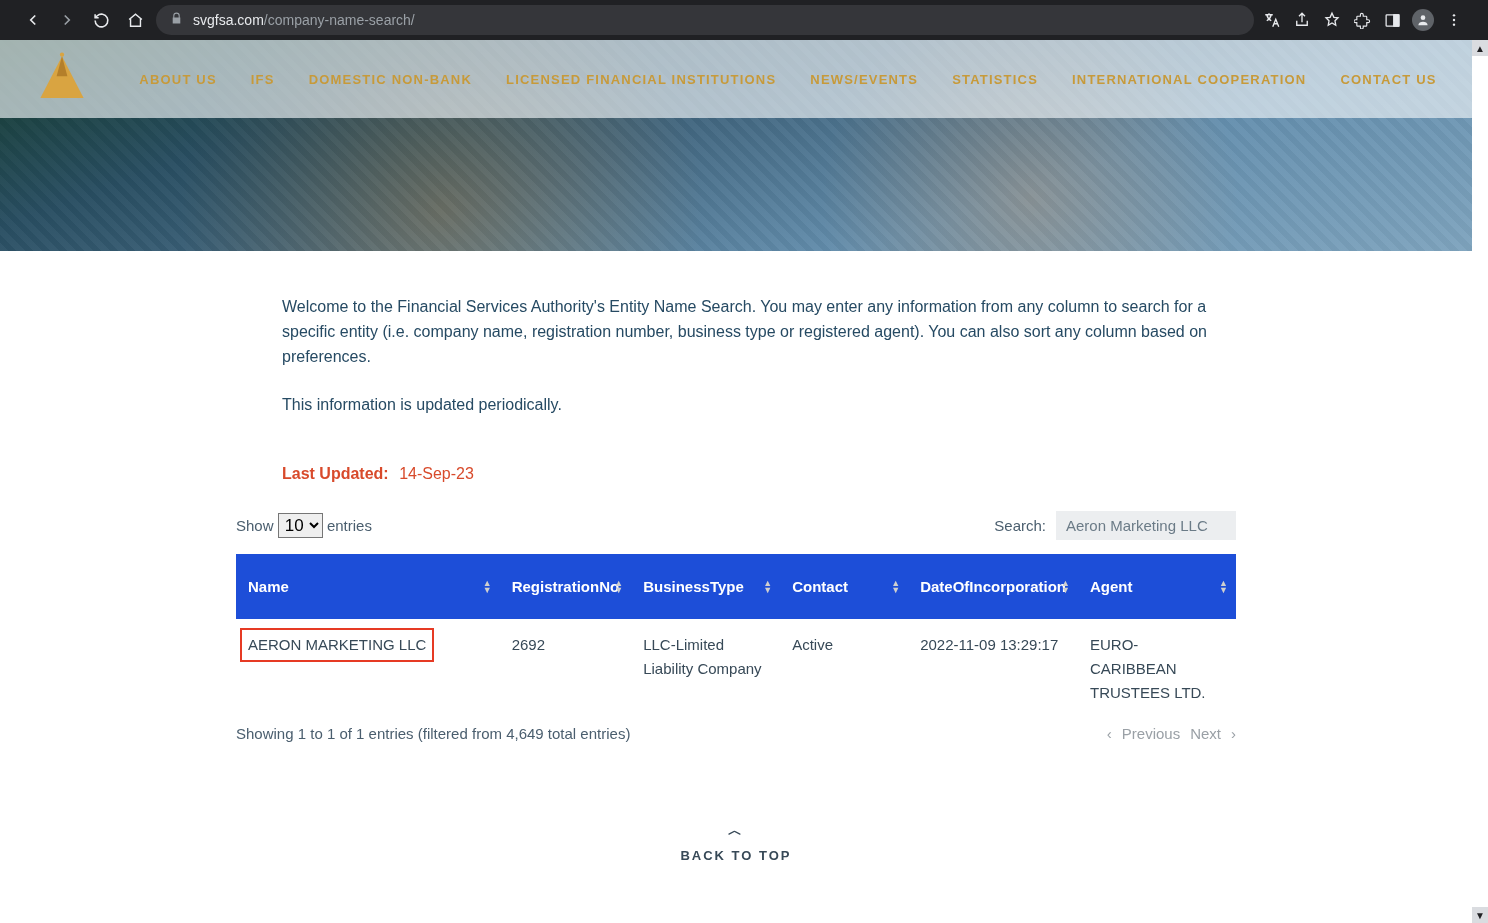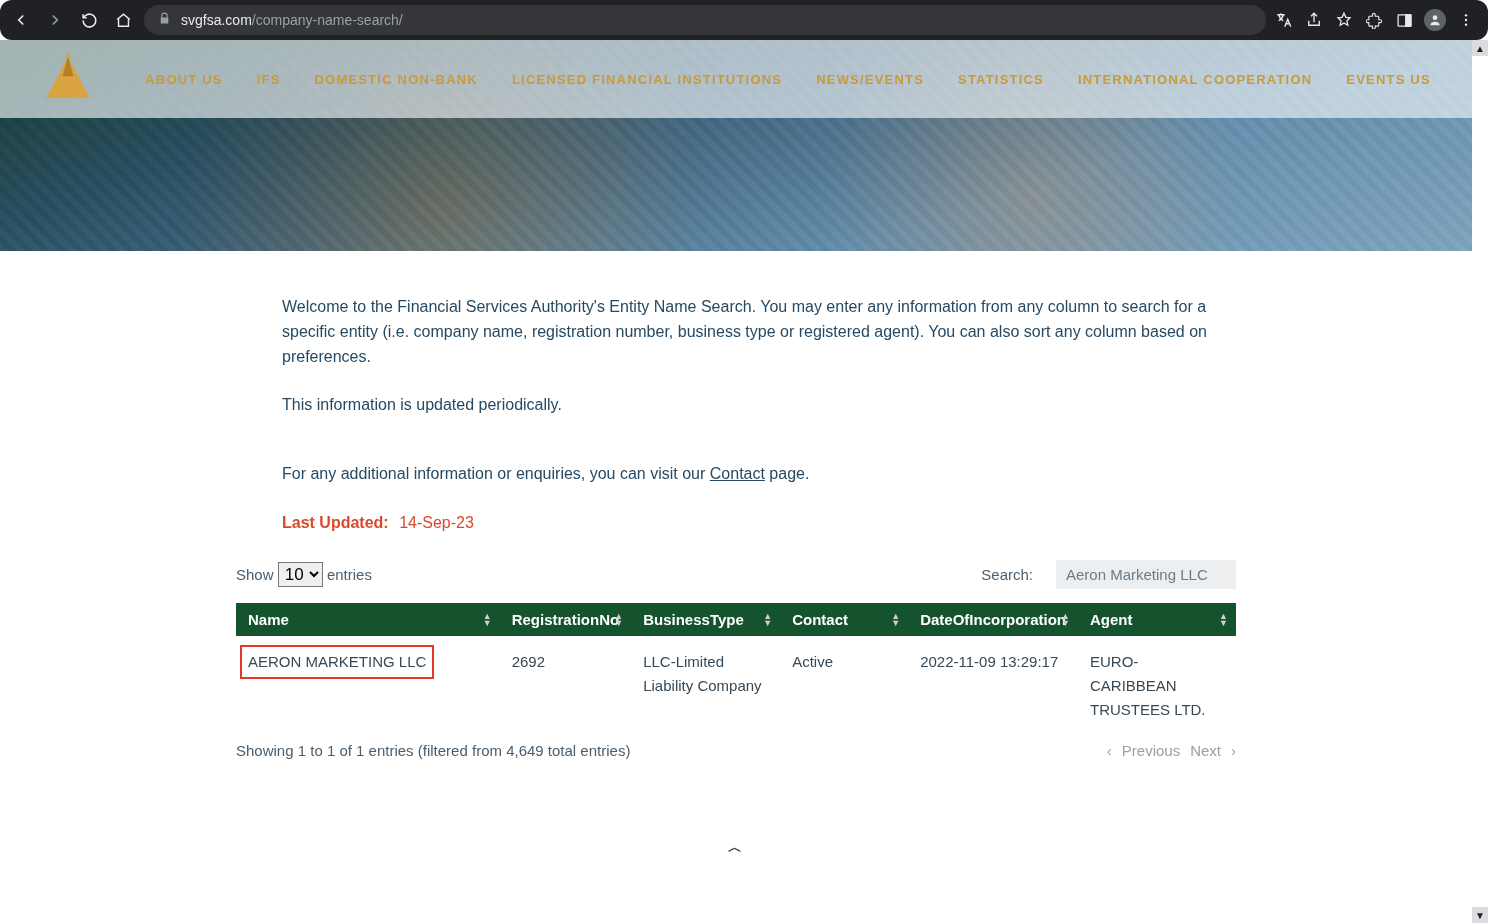"svgfsa.com/company-name-search/" .chrome-bar { border-radius: 12px -> none; padding: 0 8px -> 0 20px }
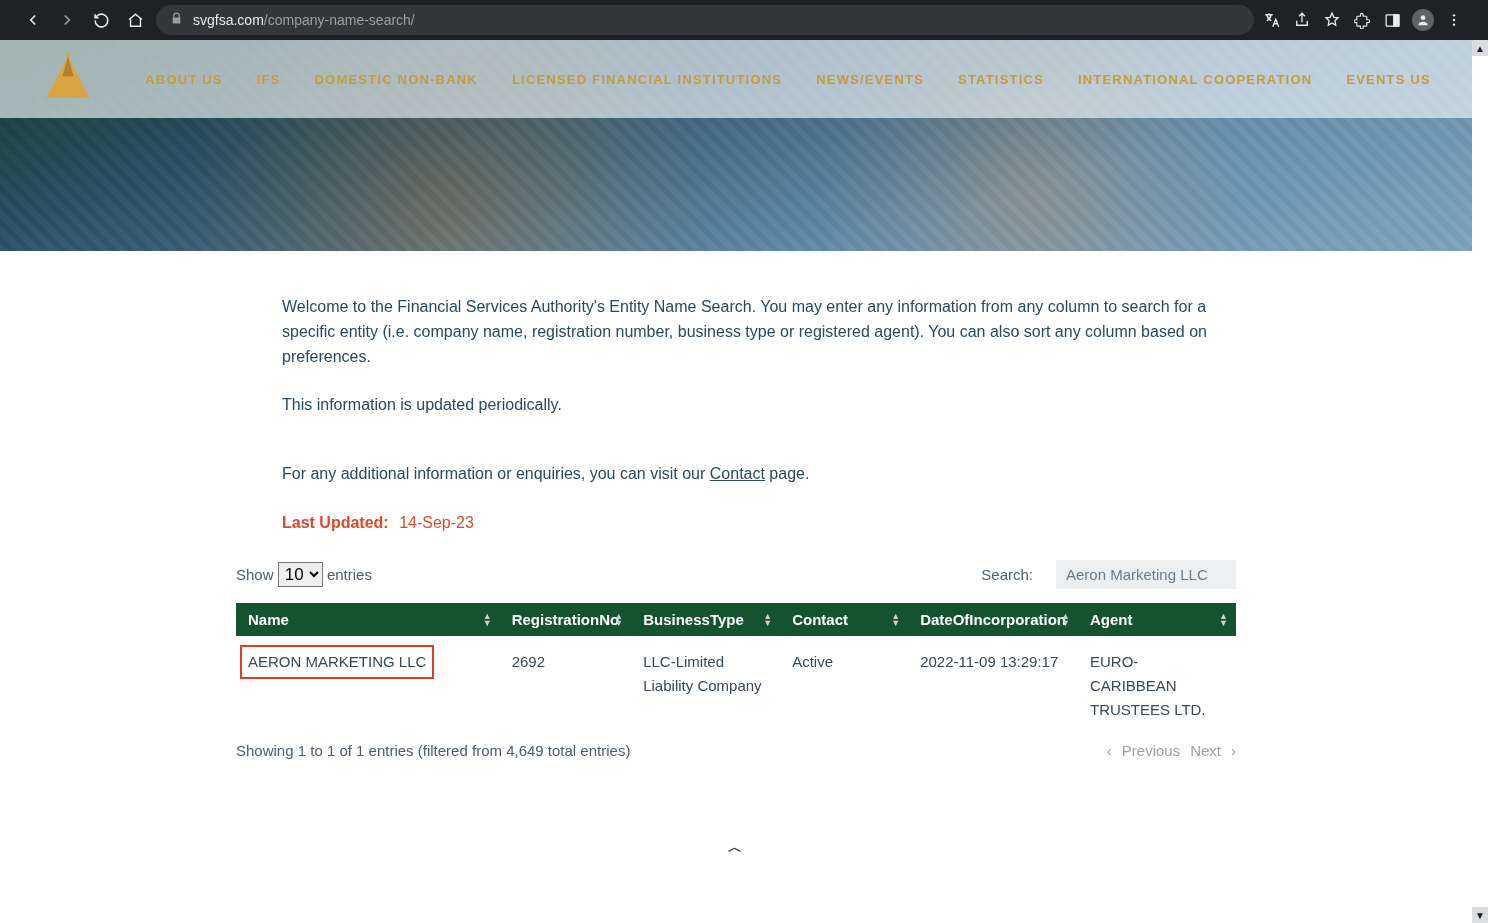"EVENTS US" a { text: EVENTS -> CONTACT }
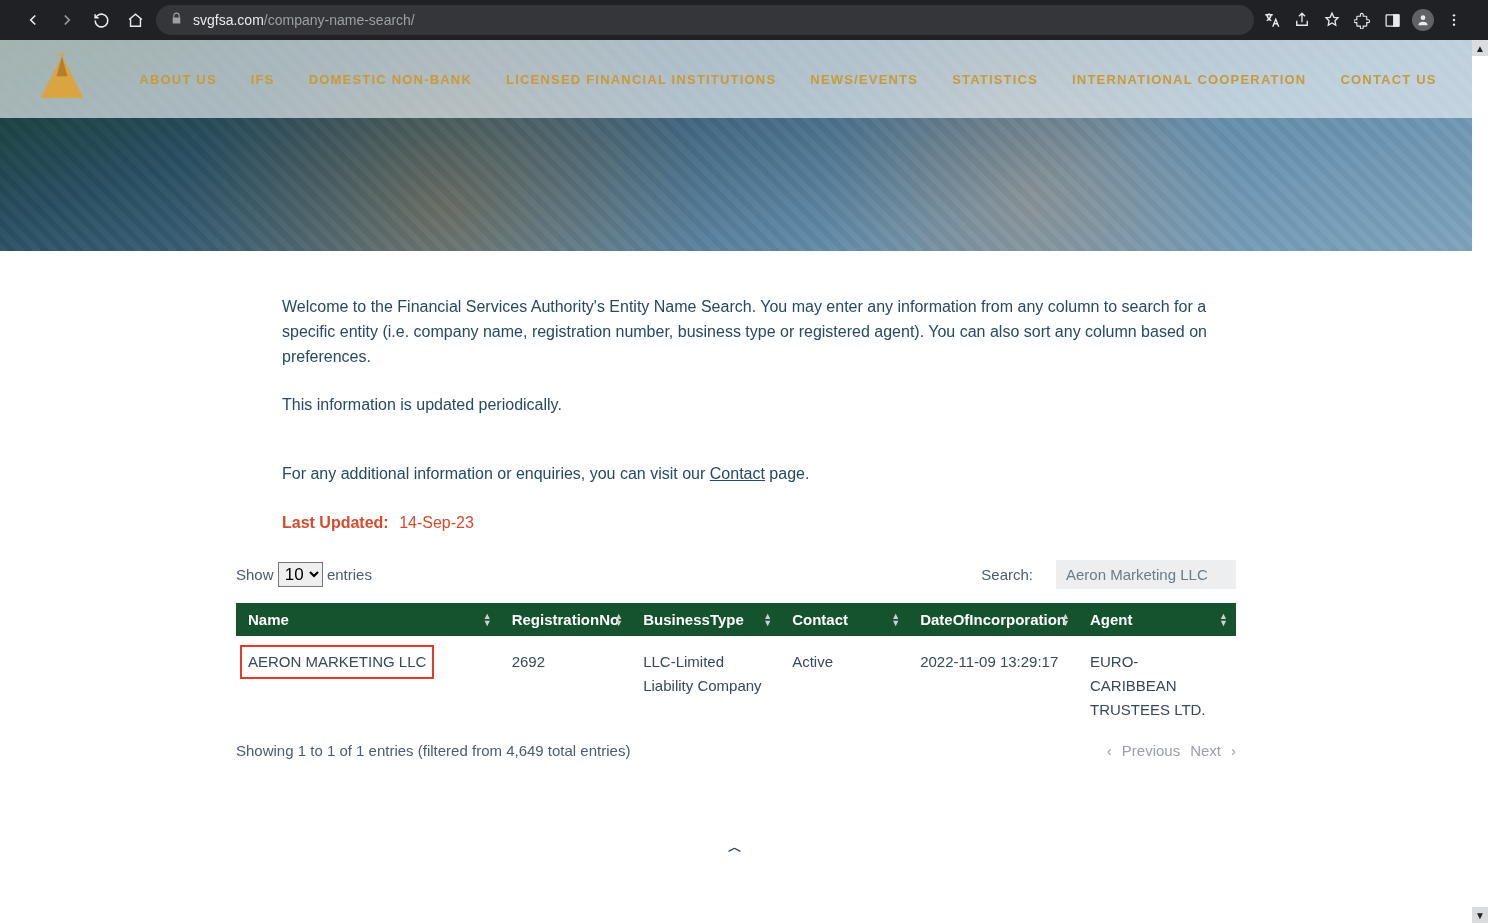"For any additional information or" p { html: <p> <span>For any additional information or enquiries, you can visit our </span><a>Contact</a><span> page.</span> </p> -> none }
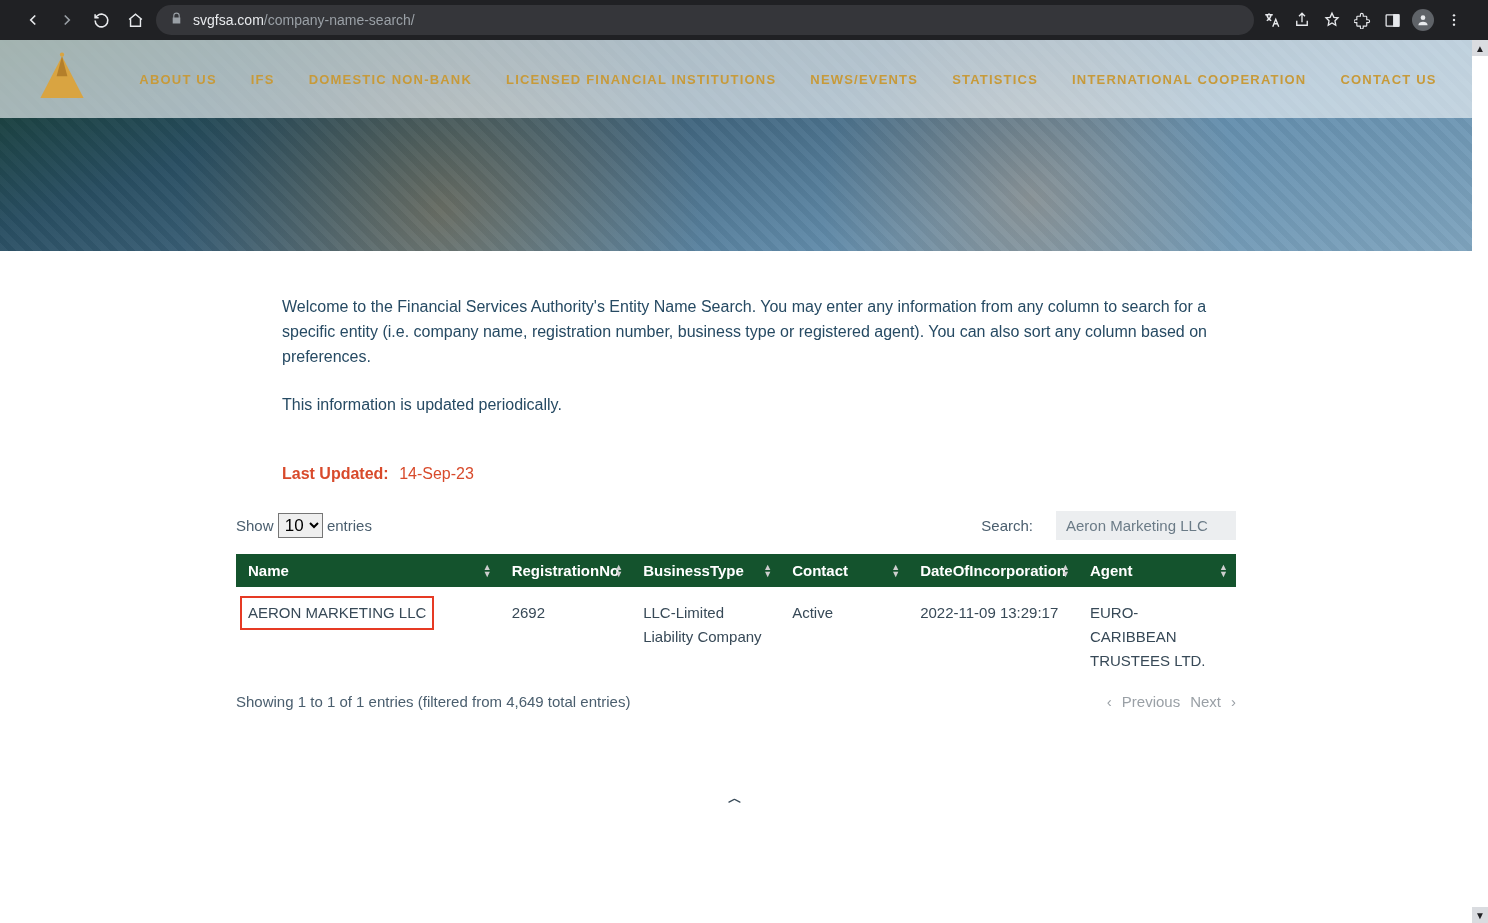"Search:" .search-box { gap: 23px -> 10px }
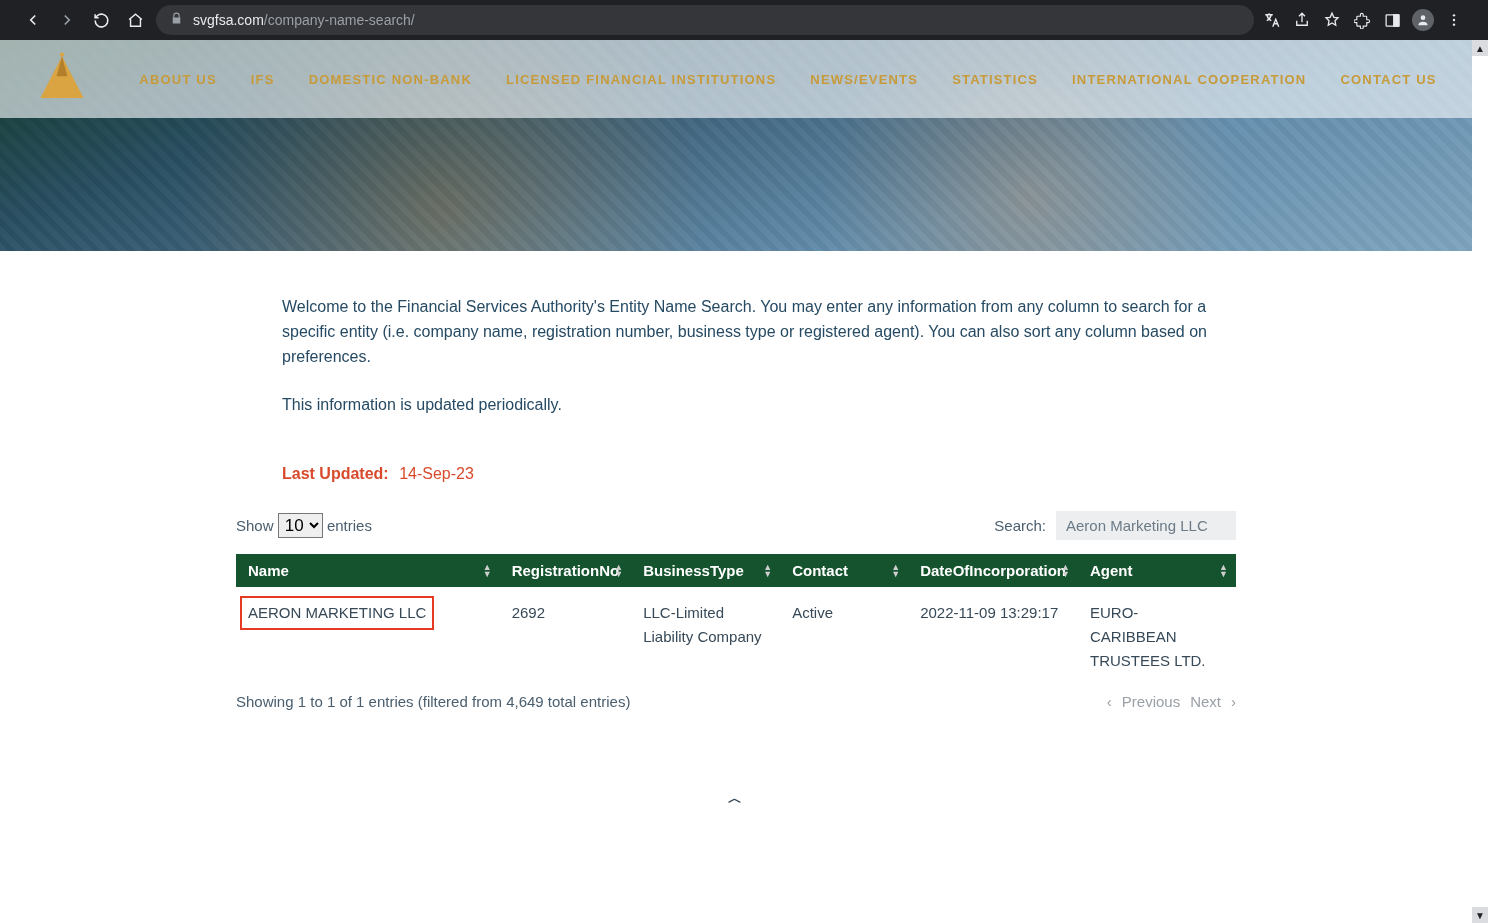"Name" table.dataTable thead th { background: #14532d -> #1d4ed8; padding: 8px 12px -> 24px 12px }
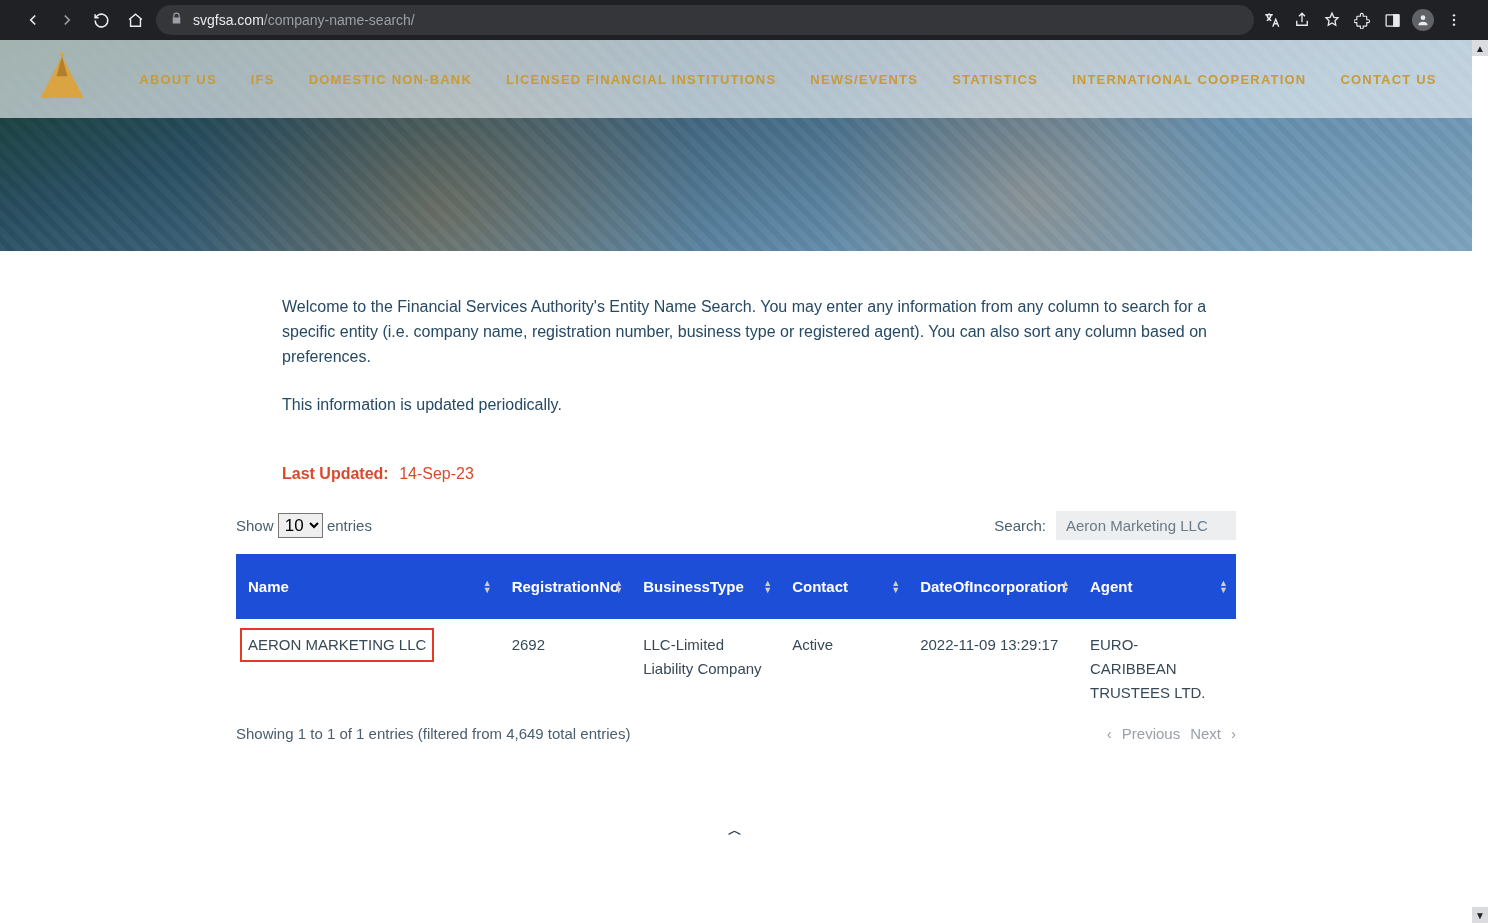"BACK TO TOP" div { html: none -> <div>BACK TO TOP</div> }
